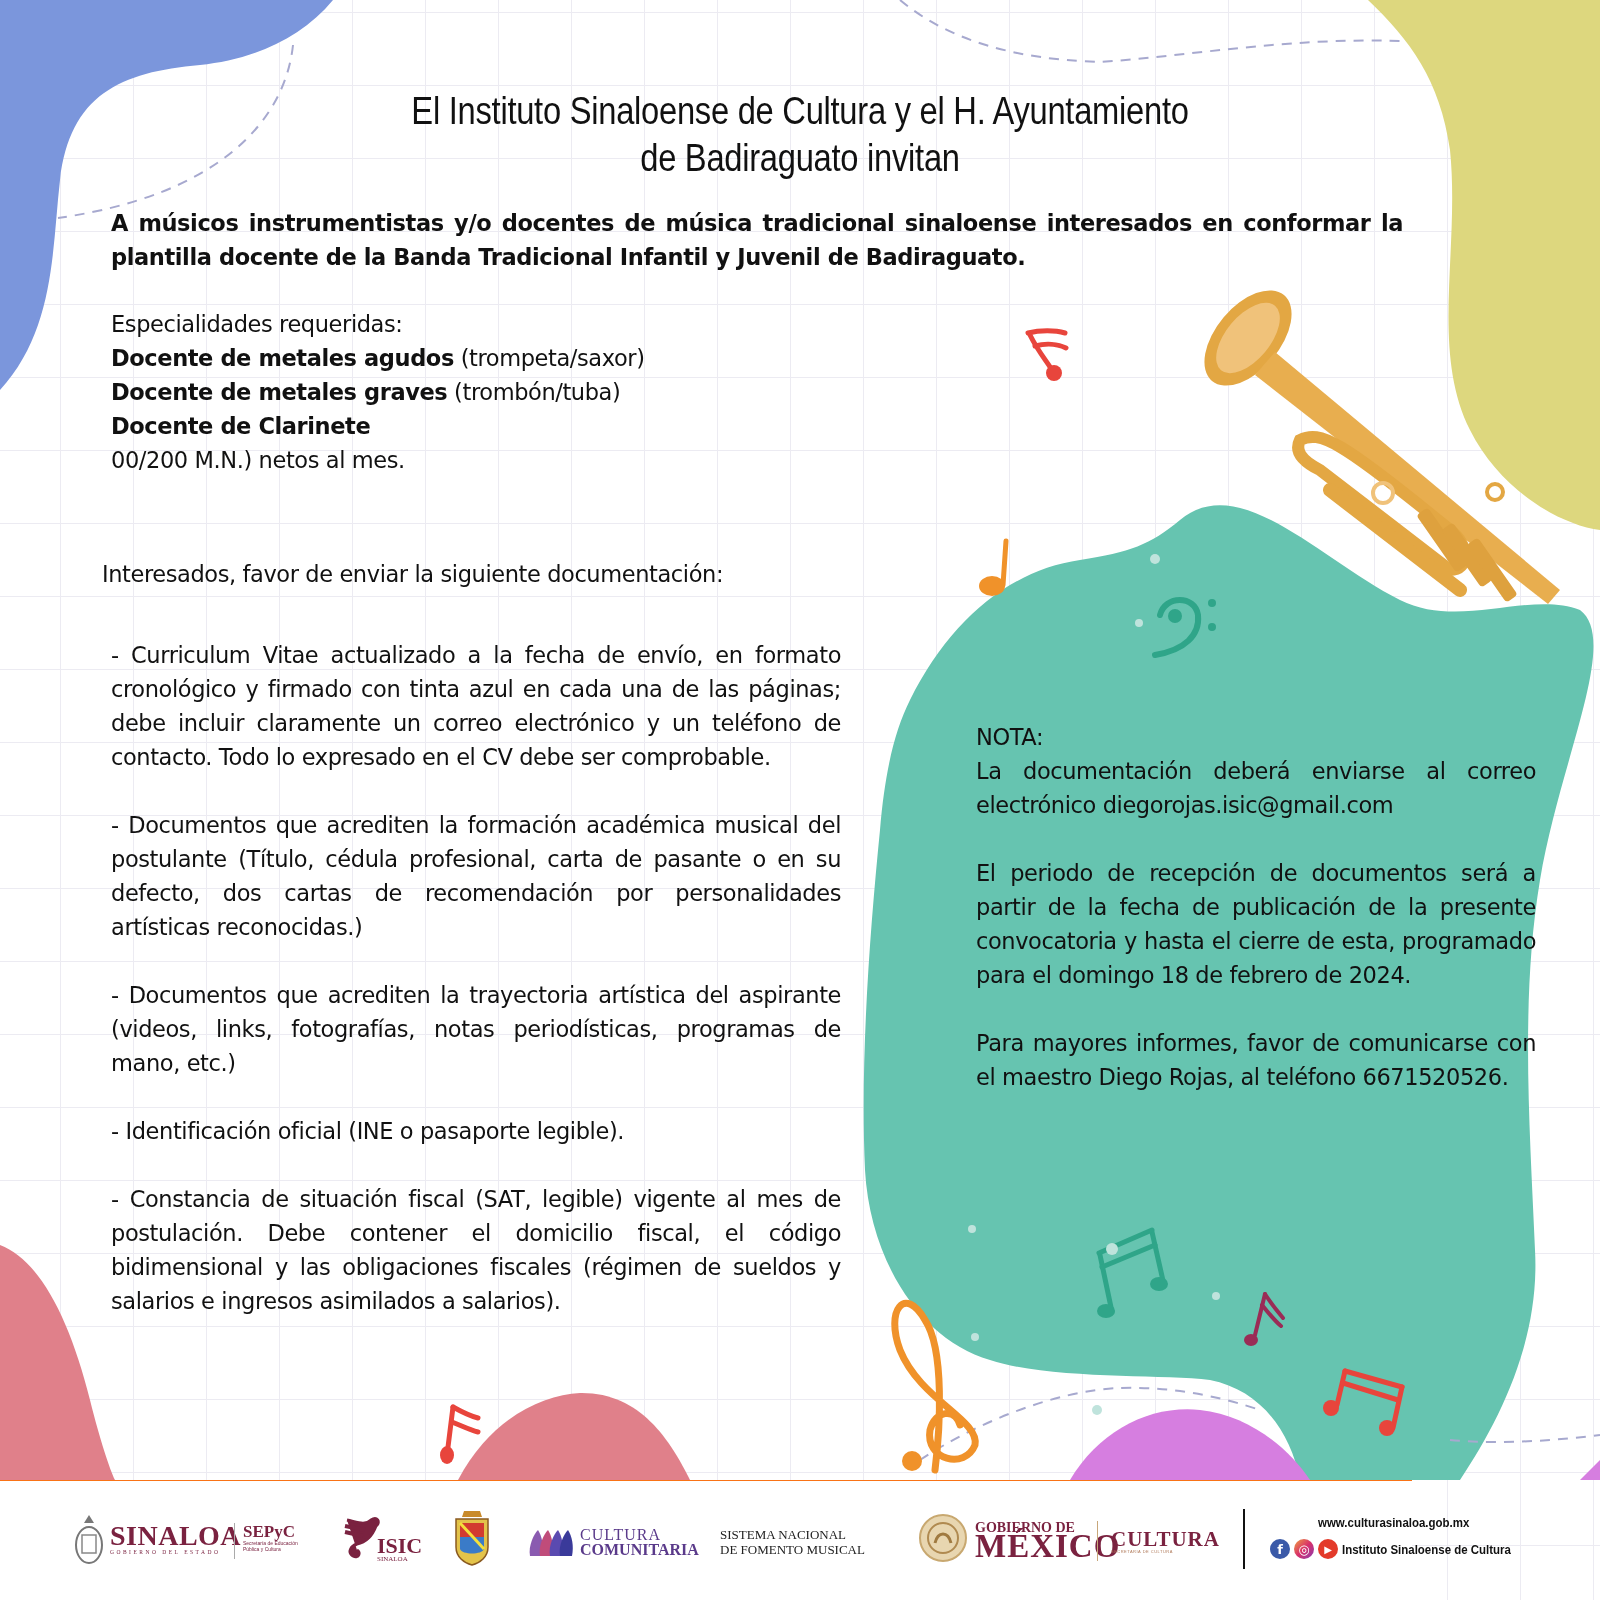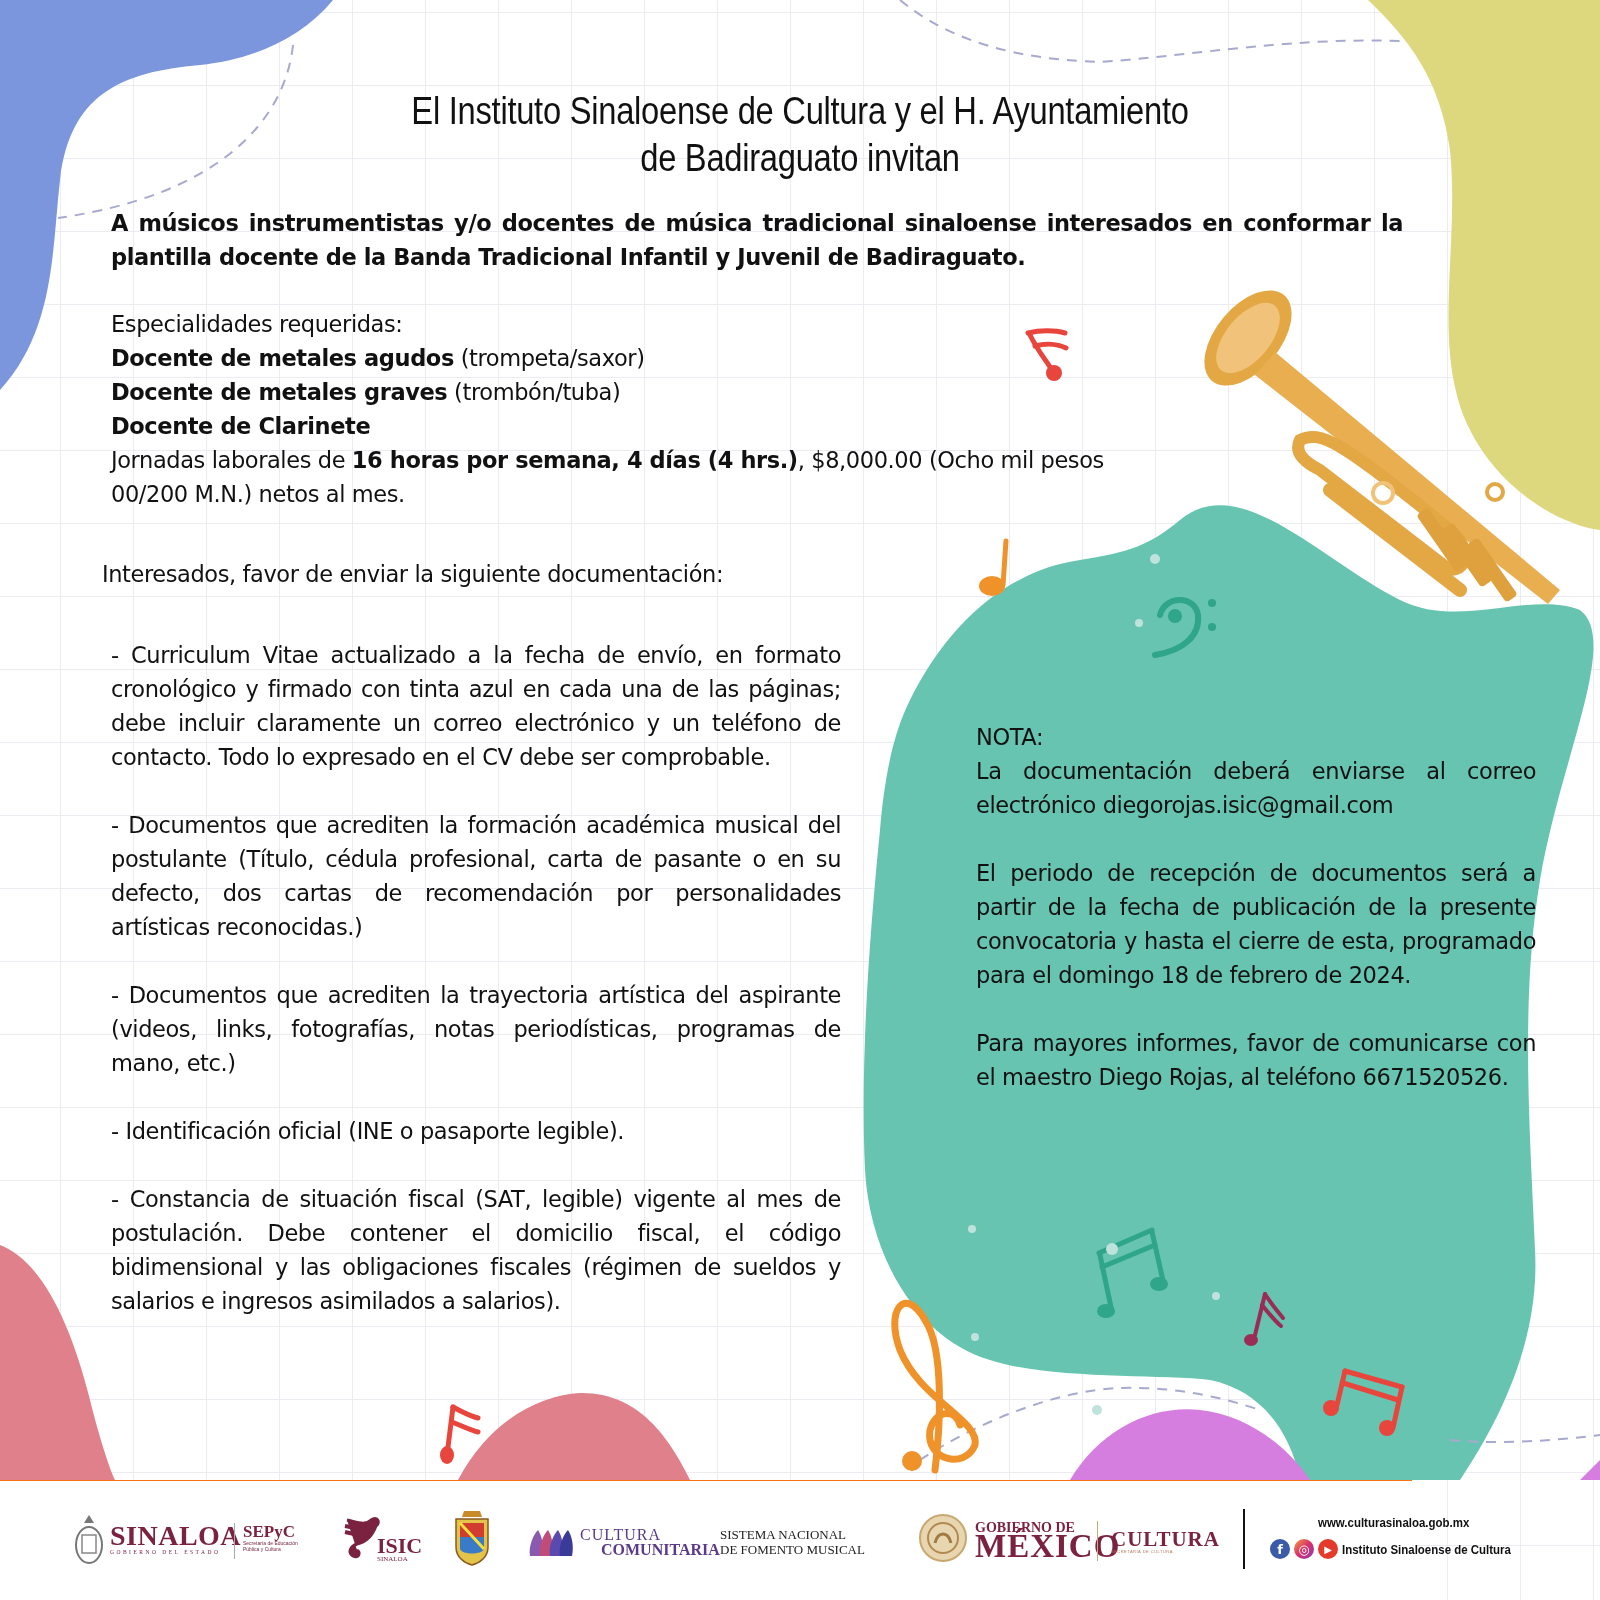"Jornadas laborales de 16 horas" span.line { html: <span><span>Jornadas laborales de </span><b>16 horas por semana, 4 días (4 hrs.)</b><span>, $8,000.00 (Ocho mil pesos</span></span> -> none }
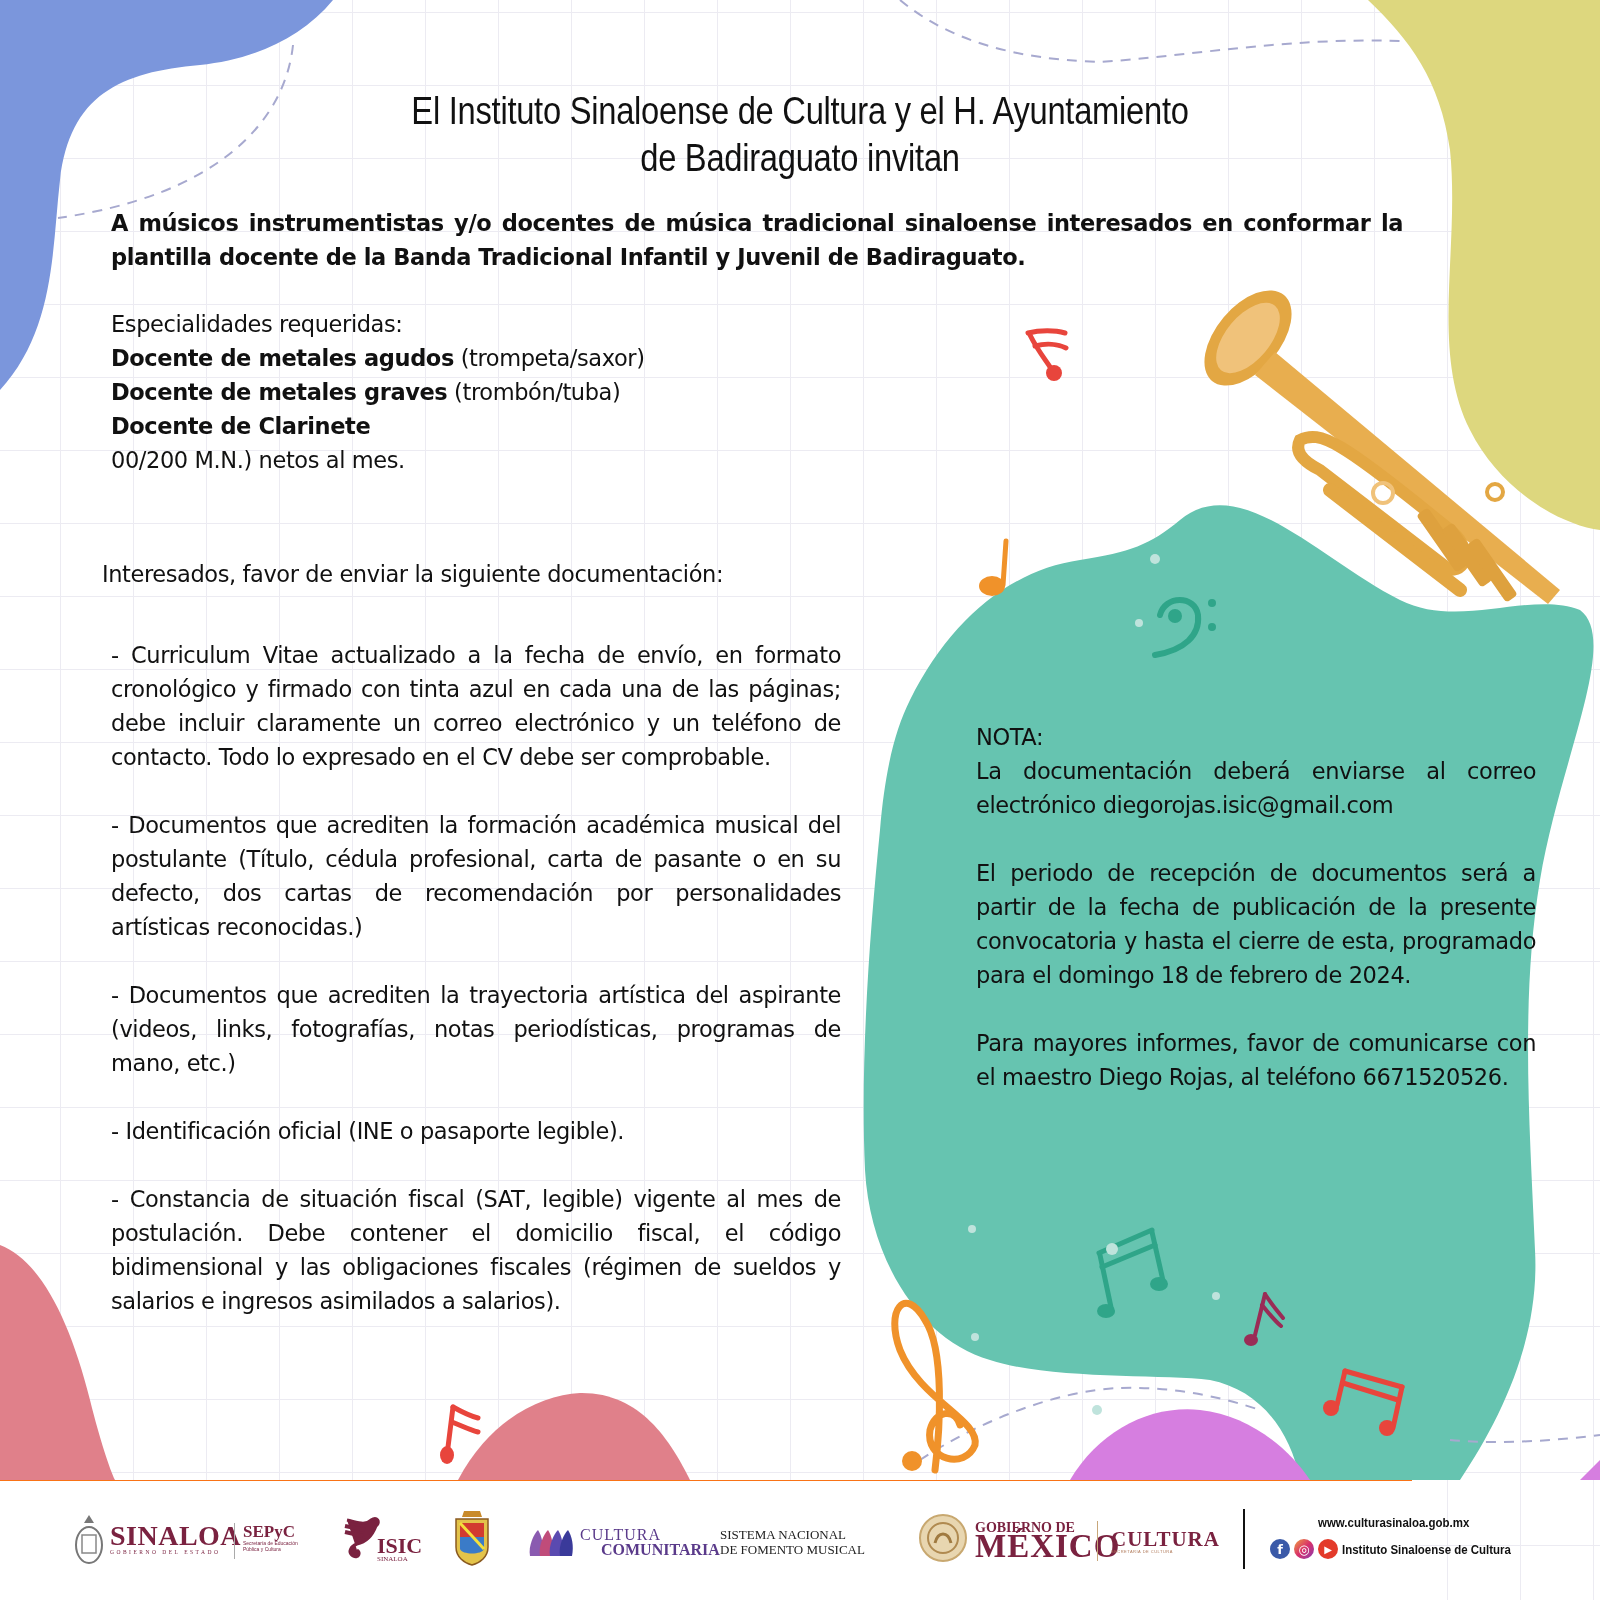"COMUNITARIA" .cc-bot { margin-left: 21px -> none }
